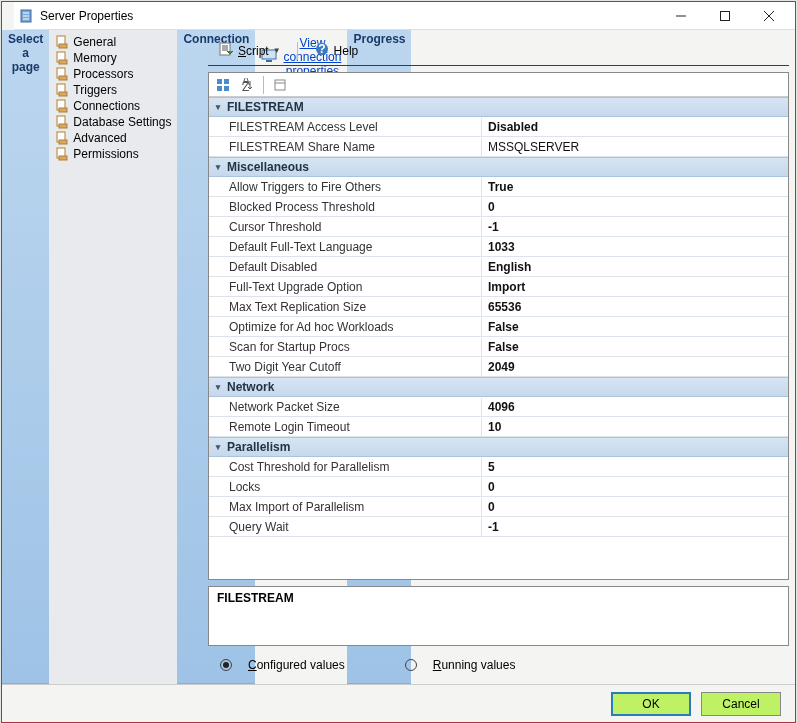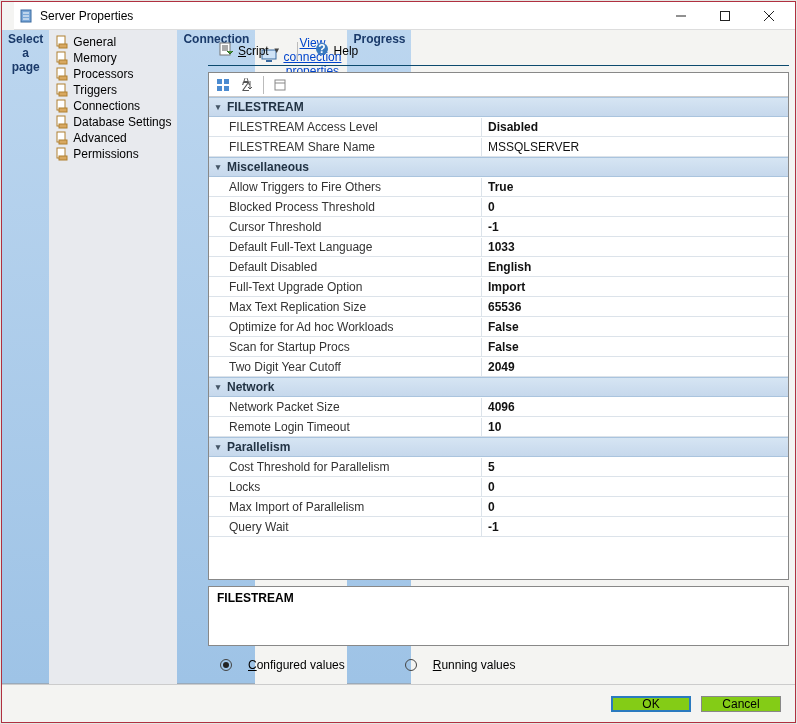"OK" .btn { background: #84cc16 -> #bef264; height: 16px -> 24px }
